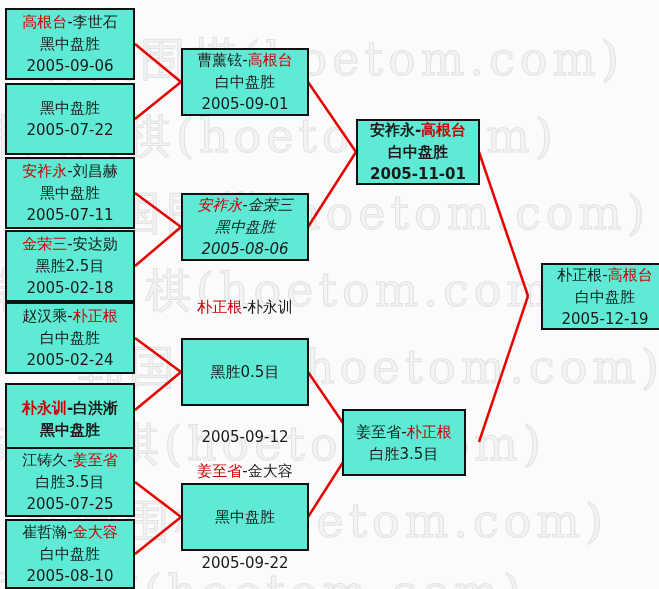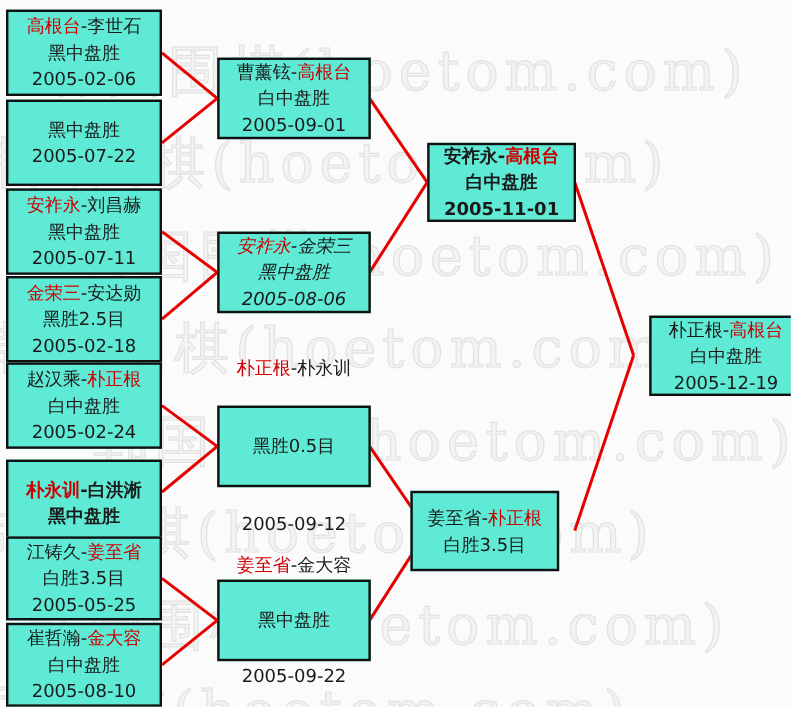"2005-02-06" div.row { text: 2005-02-06 -> 2005-09-06 }
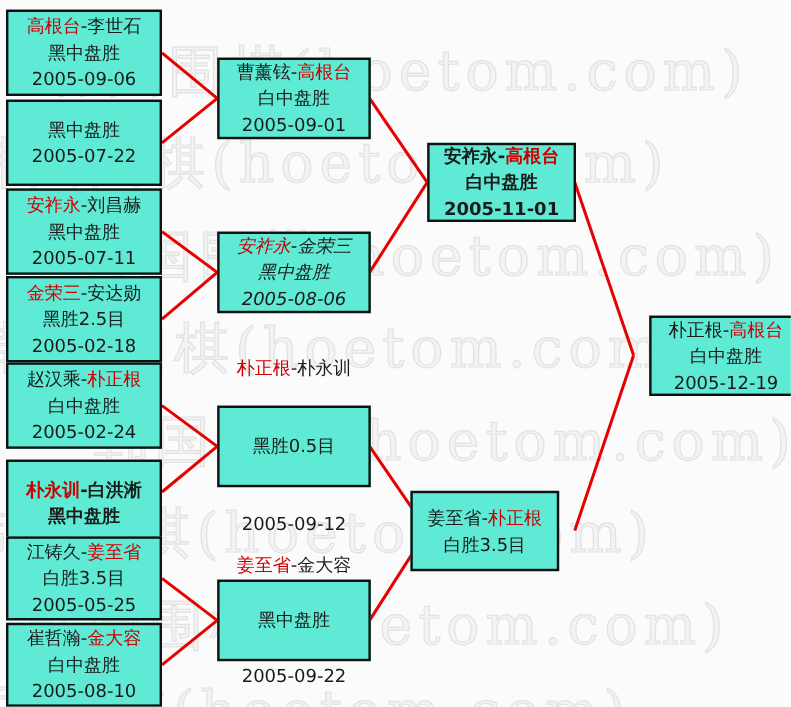"2005-05-25" div.row { text: 2005-05-25 -> 2005-07-25 }
